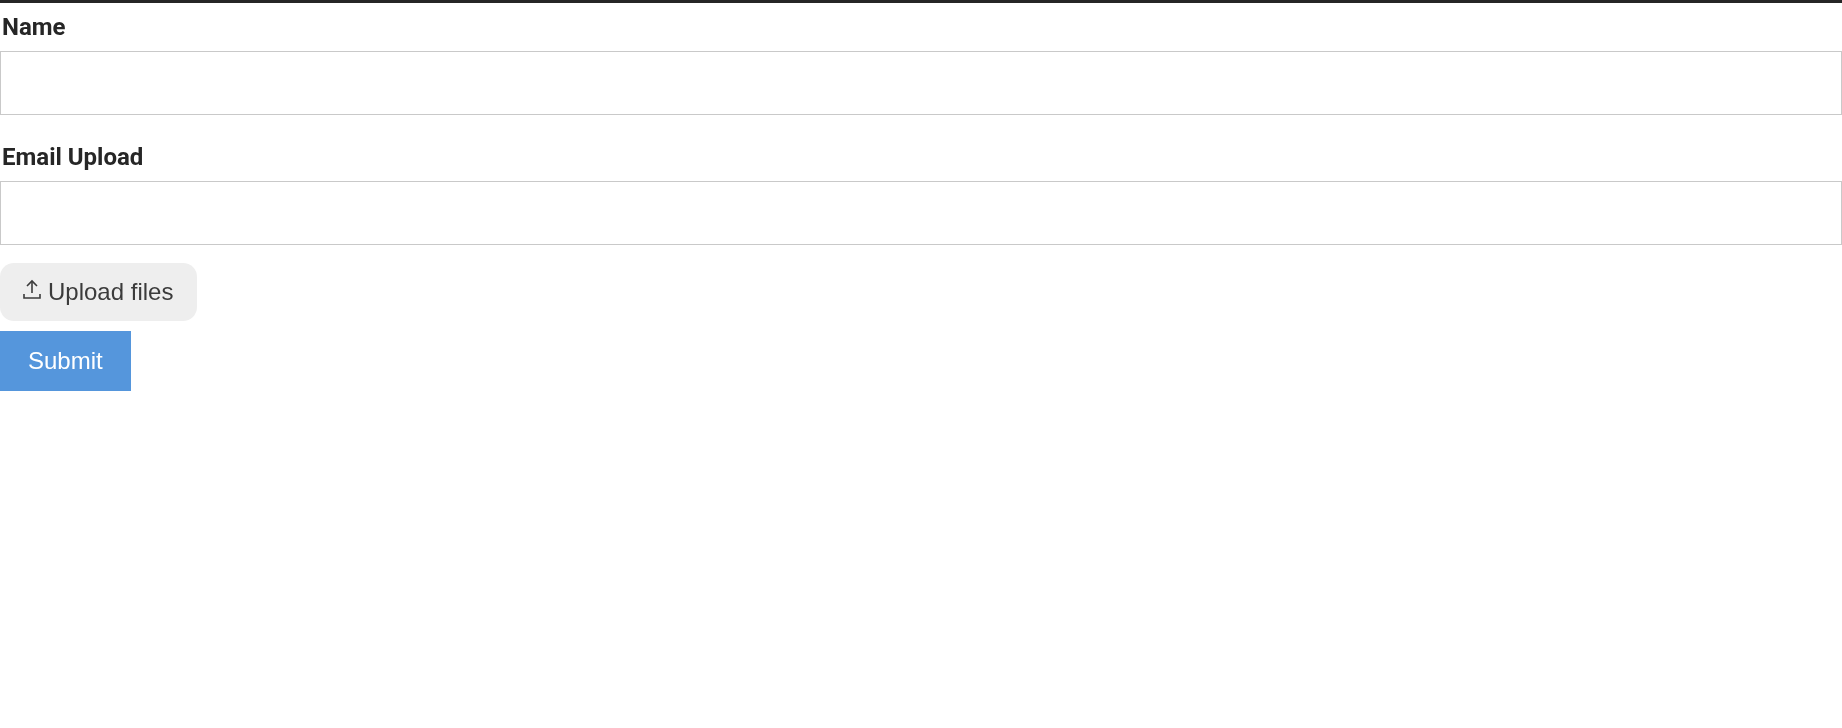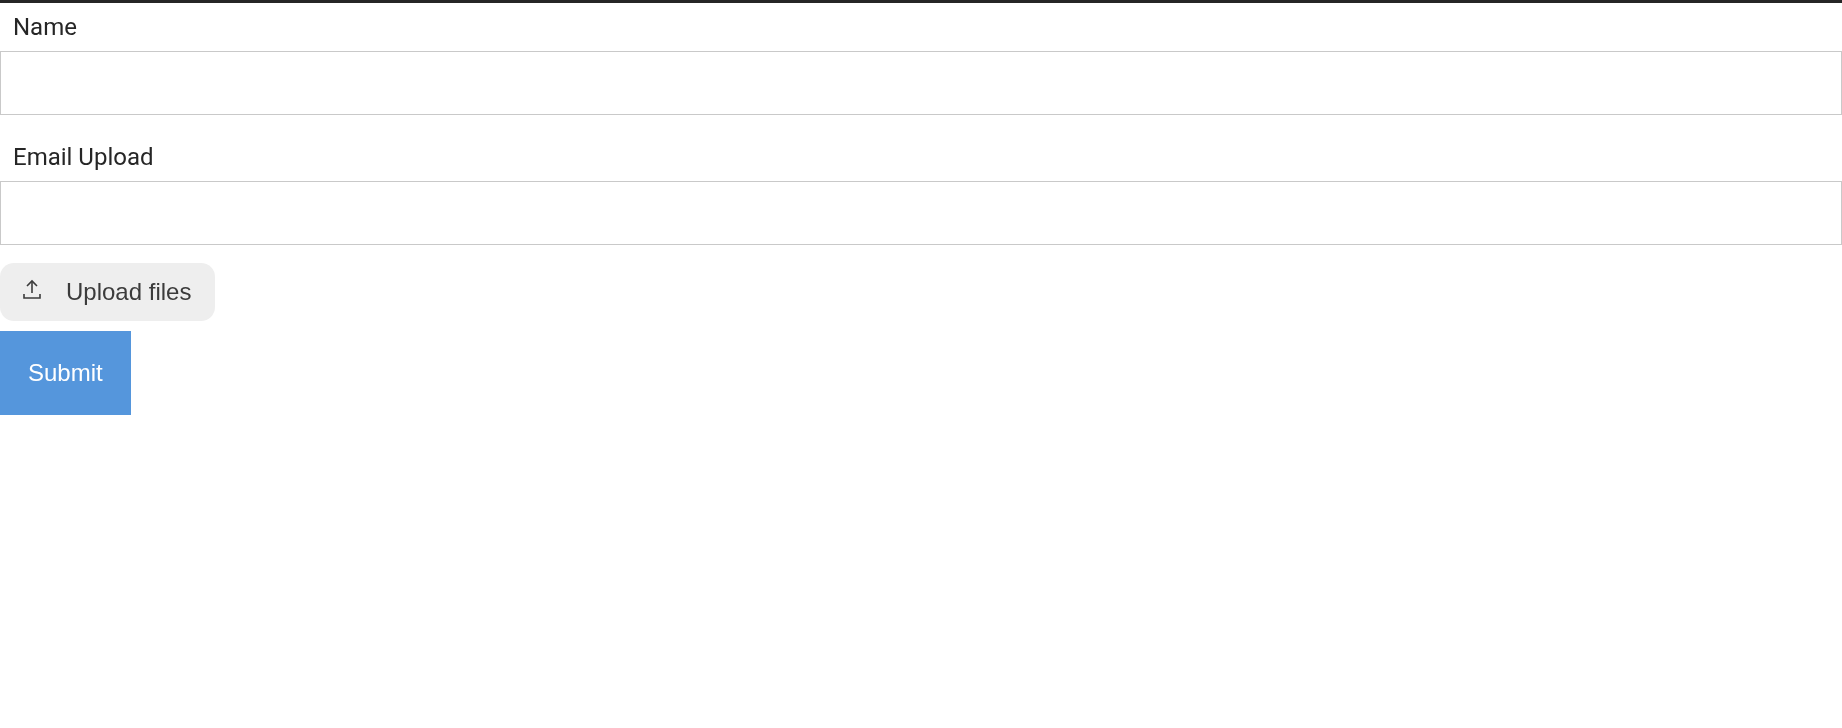"Name" .field-label { font-weight: 400 -> 700; padding-left: 13px -> 2px }
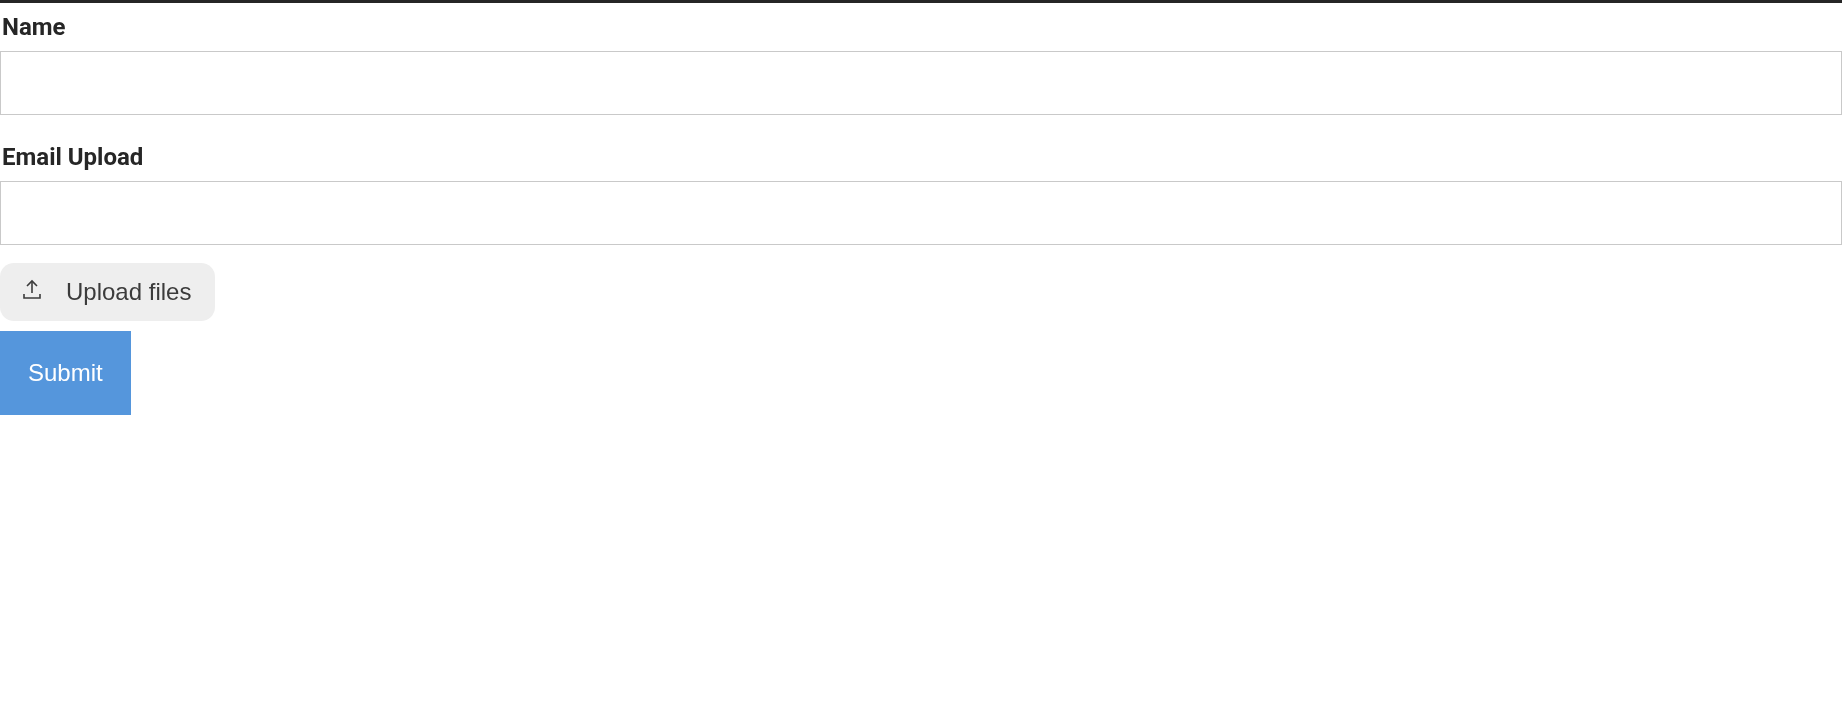"Upload files" .upload-btn { gap: 22px -> 4px }
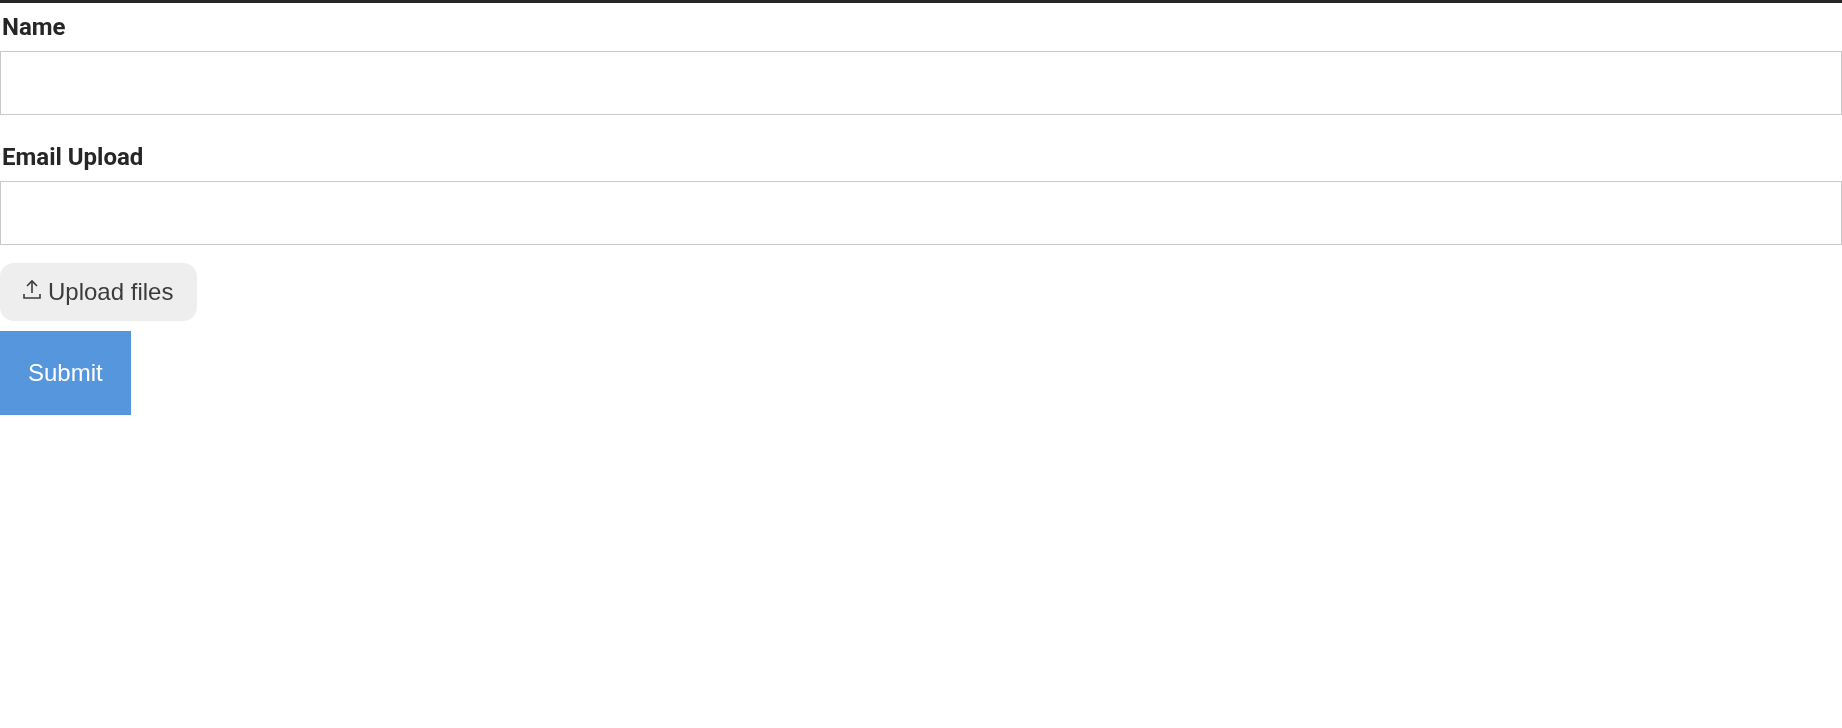"Submit" .submit-btn { padding: 28px 28px -> 16px 28px }
